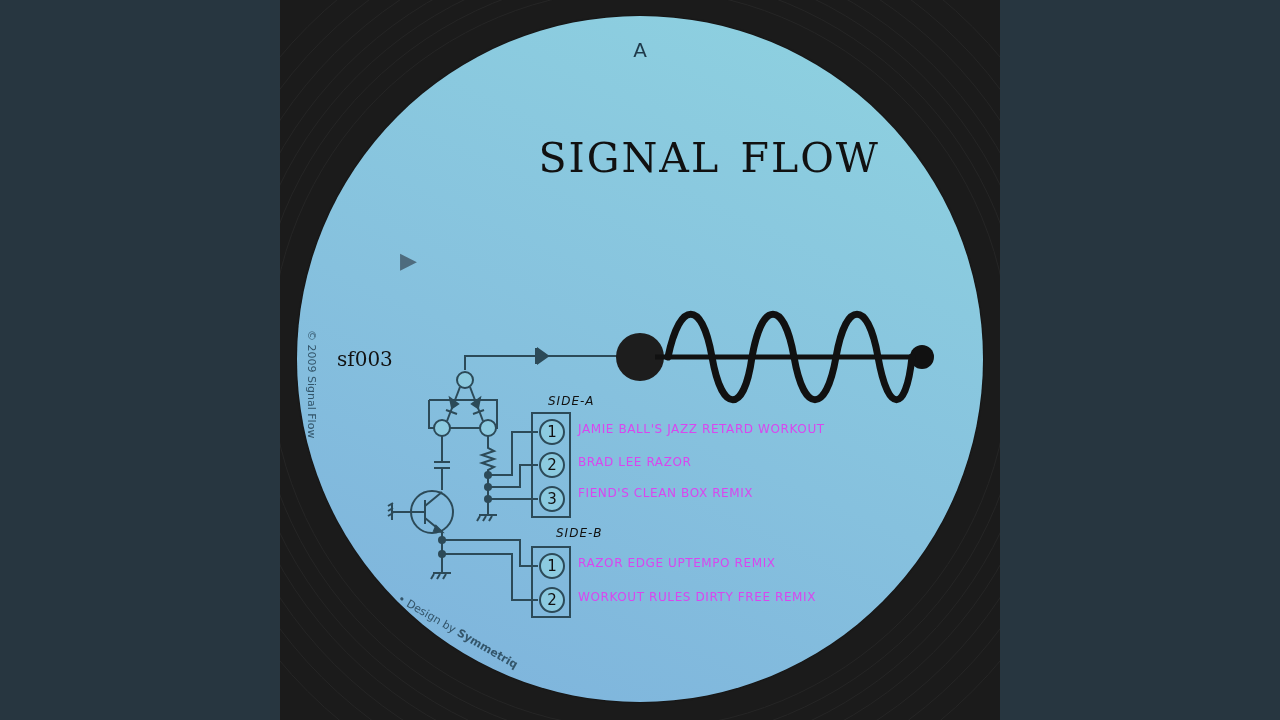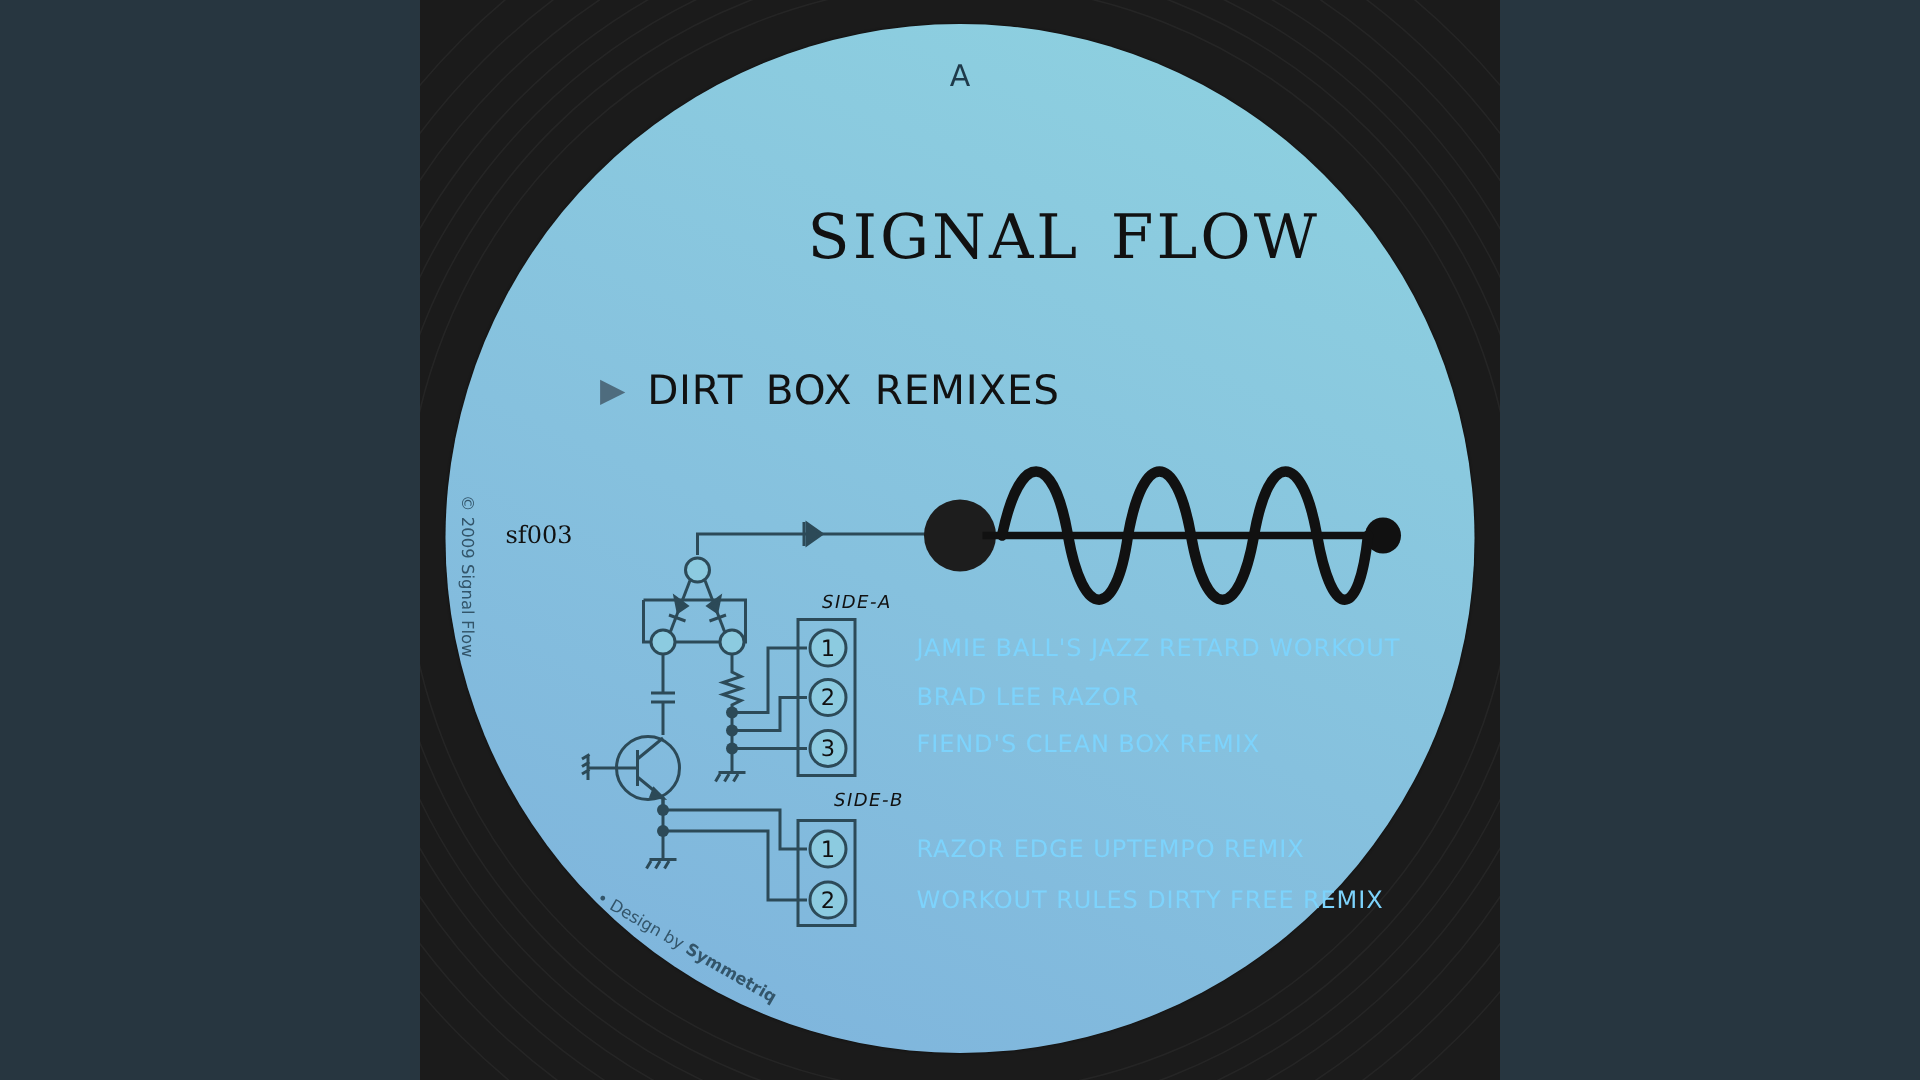"DIRT BOX REMIXES" span.title2 { html: <span>DIRT BOX REMIXES</span> -> none }
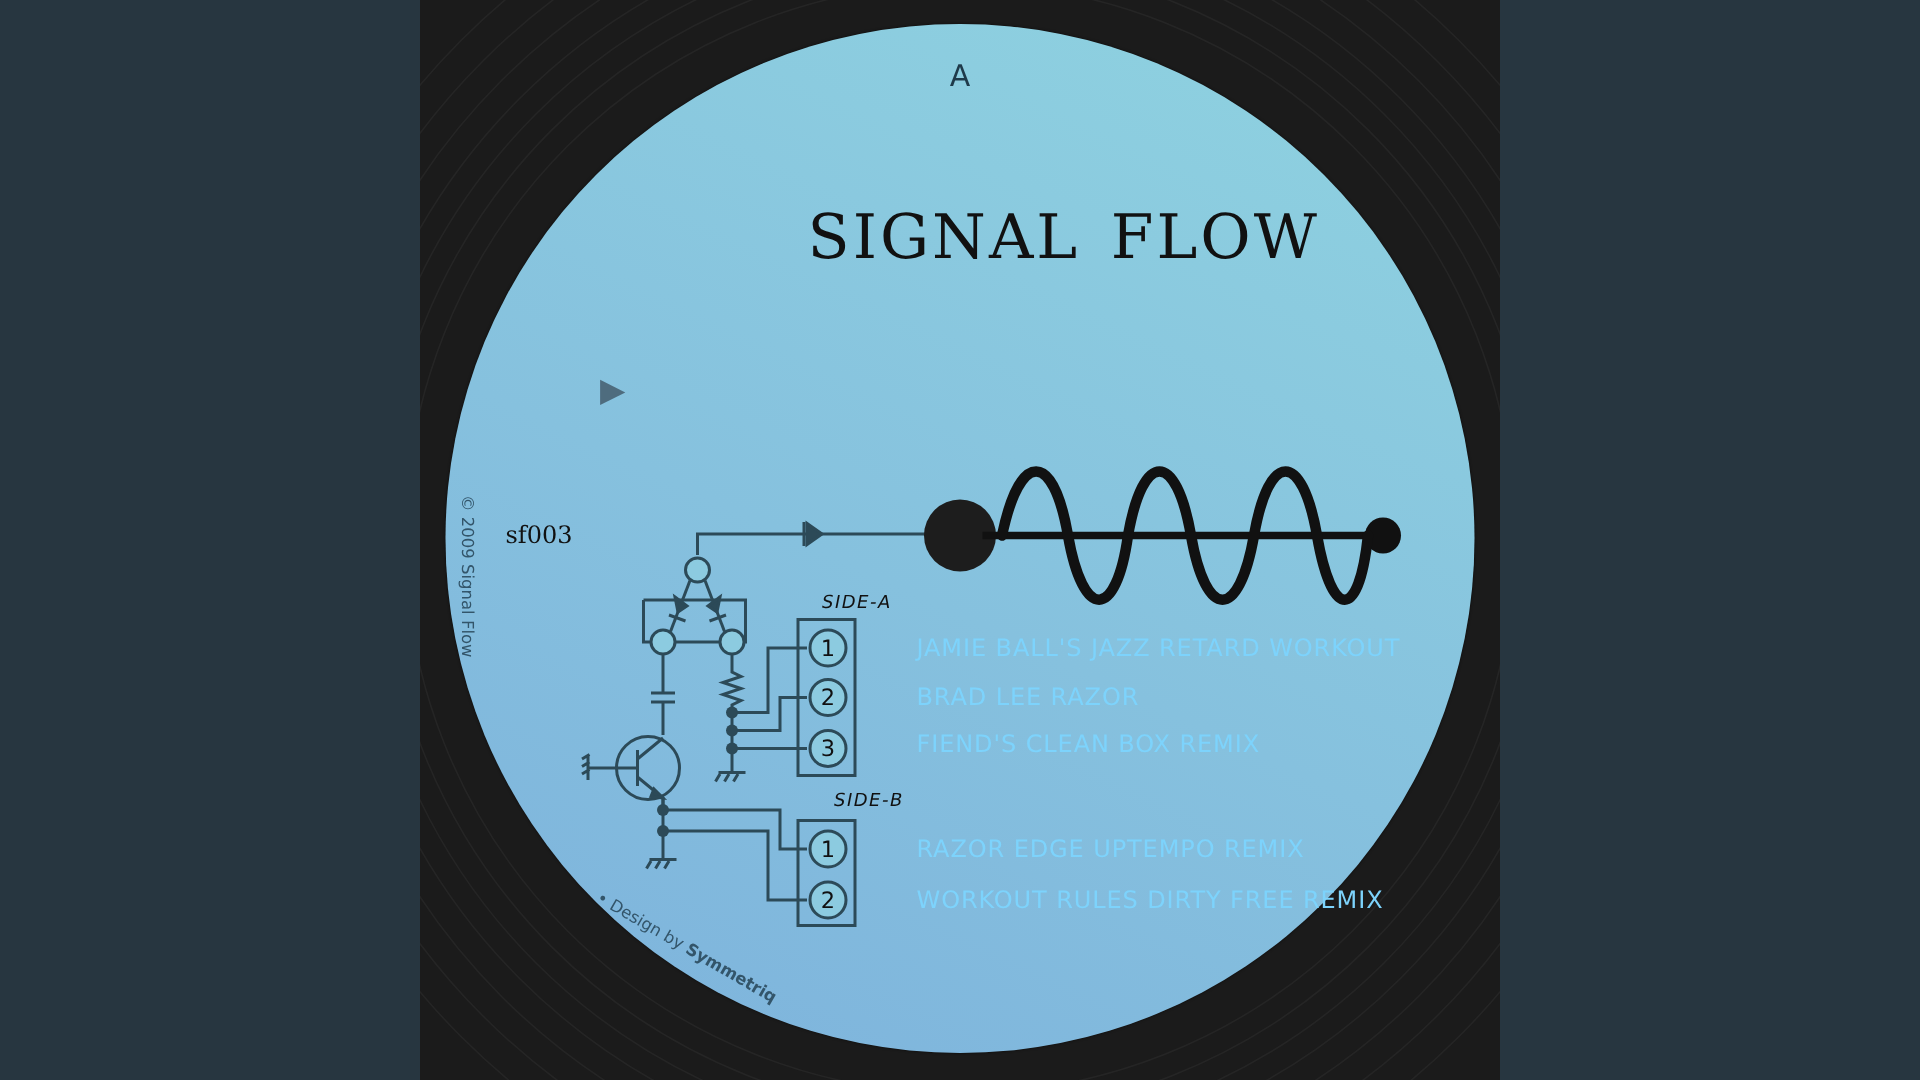"sf003" .catno { font-size: 16px -> 20px }
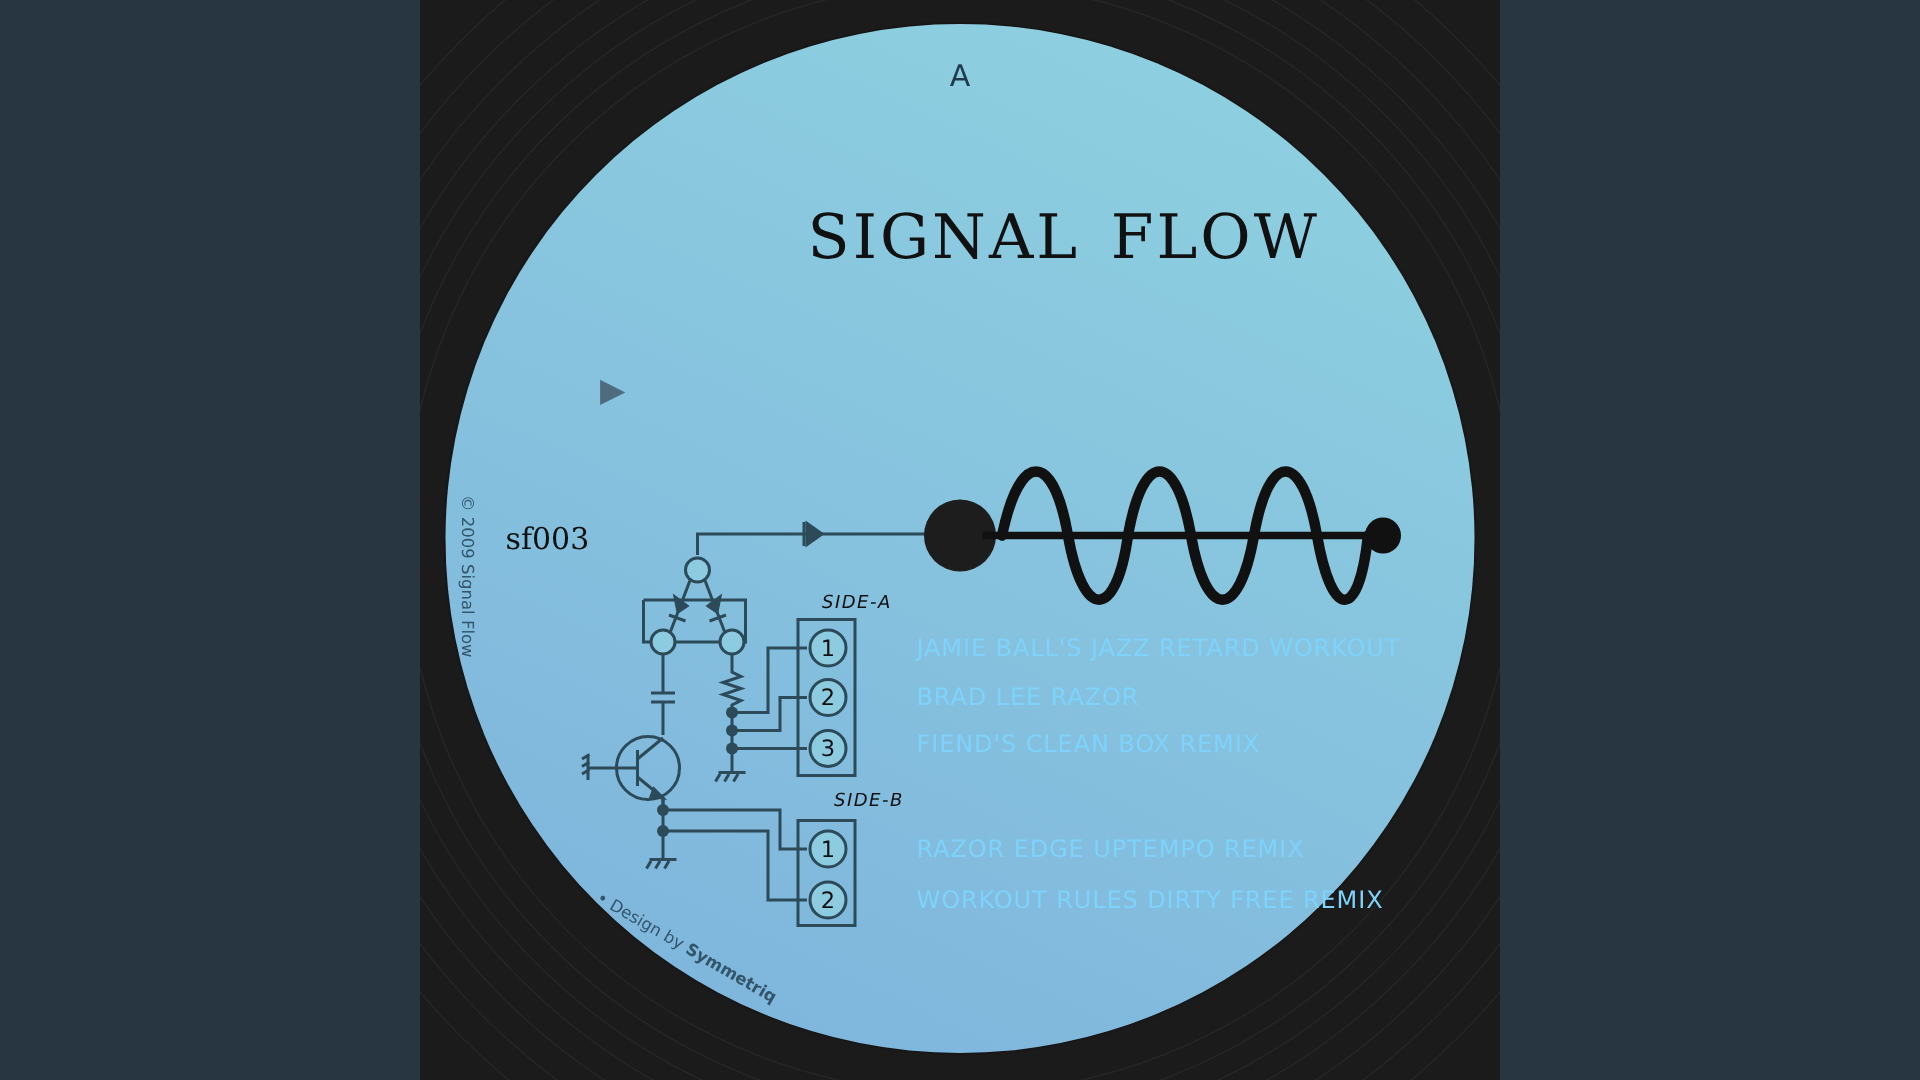"JAMIE BALL'S JAZZ RETARD WORKOUT" .track { color: #7dd3fc -> #d946ef; font-size: 16px -> 12px; margin-left: 33px -> none }
